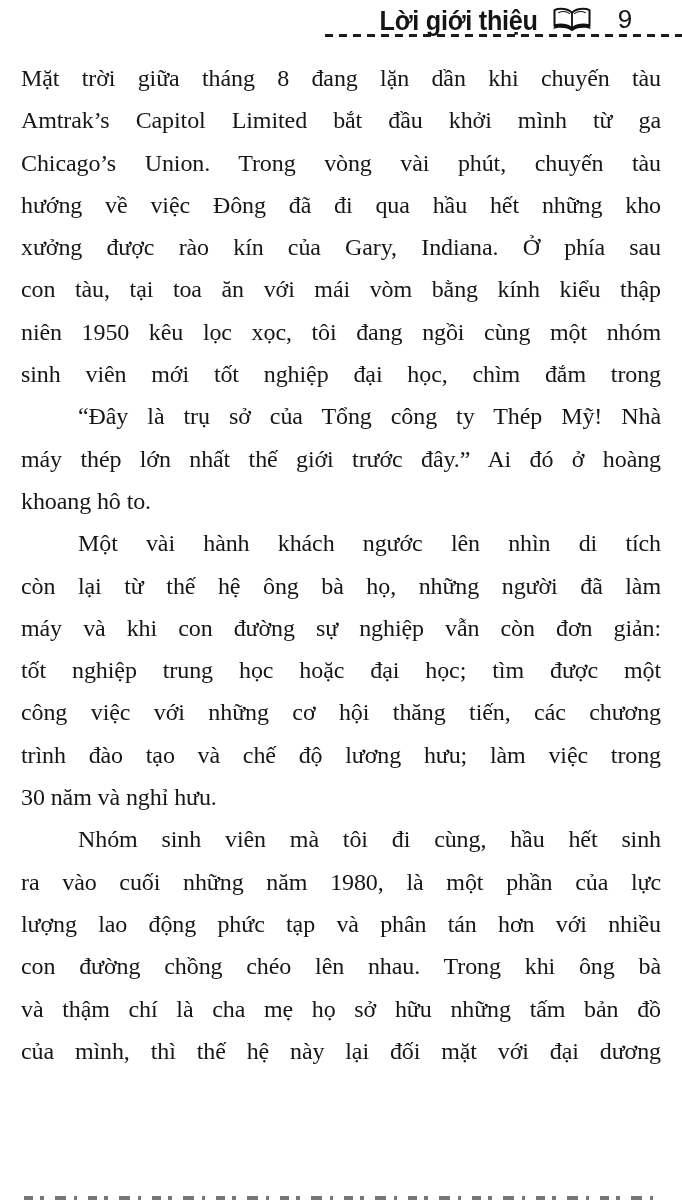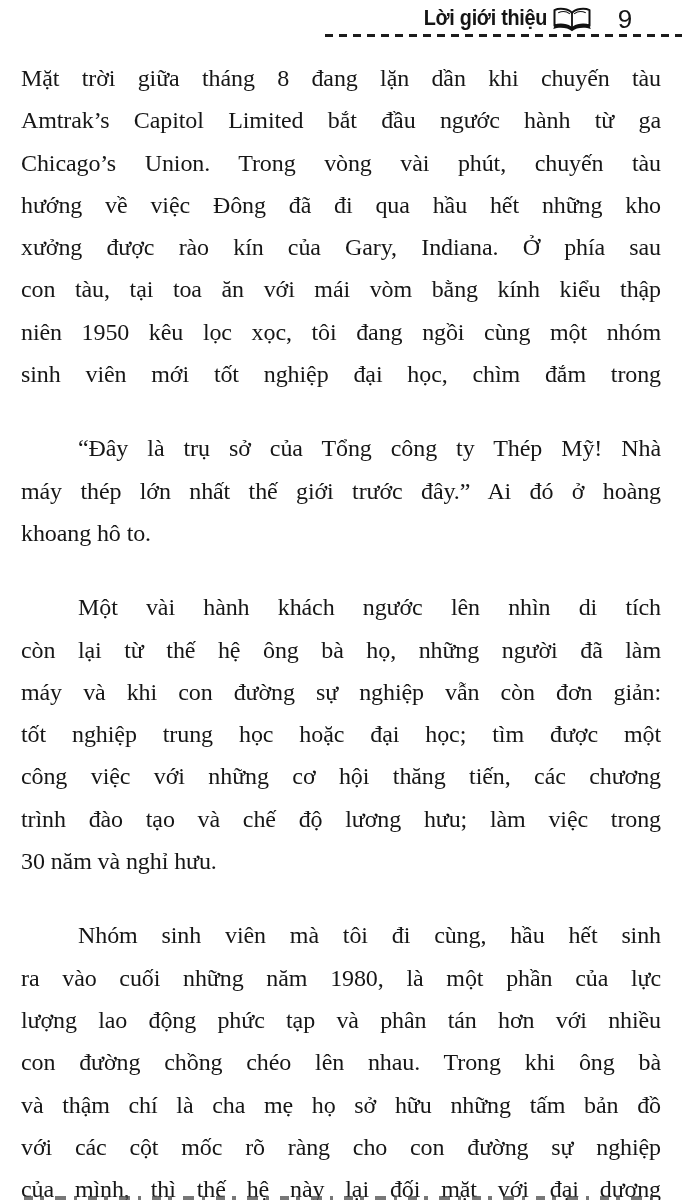"Lời giới thiệu" .hdr-title { font-size: 22px -> 28px; right: 135px -> 144px }
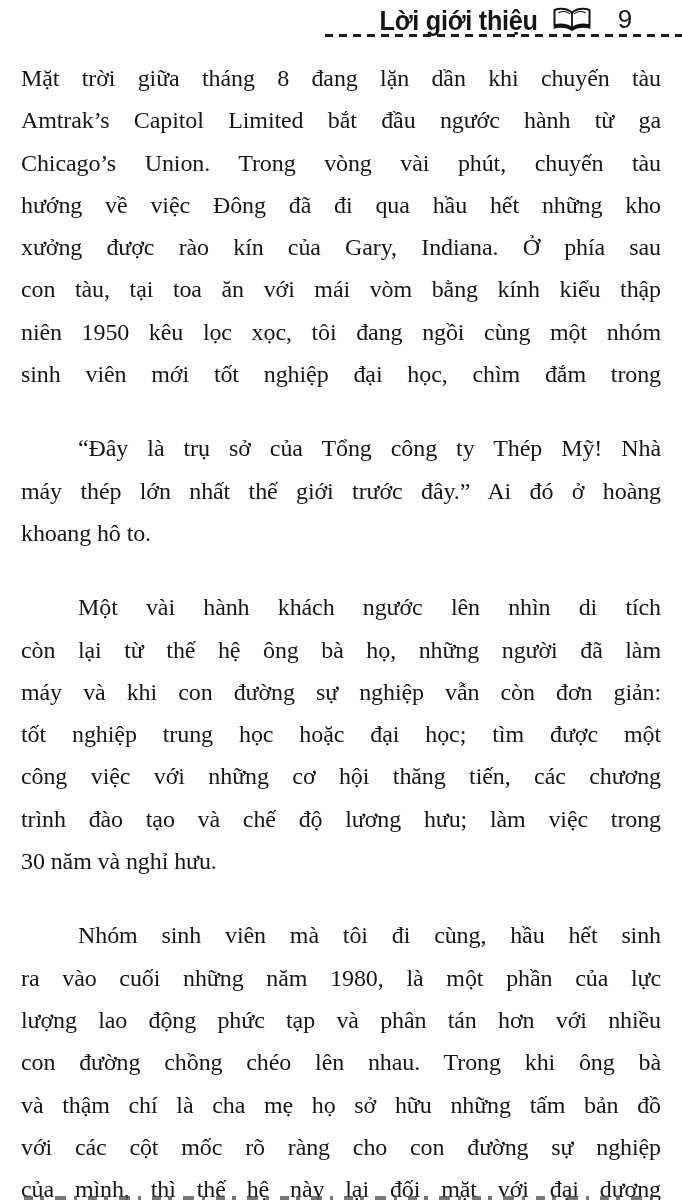"Amtrak’s Capitol Limited bắt đầu" div.line { text: ngước hành -> khởi mình }
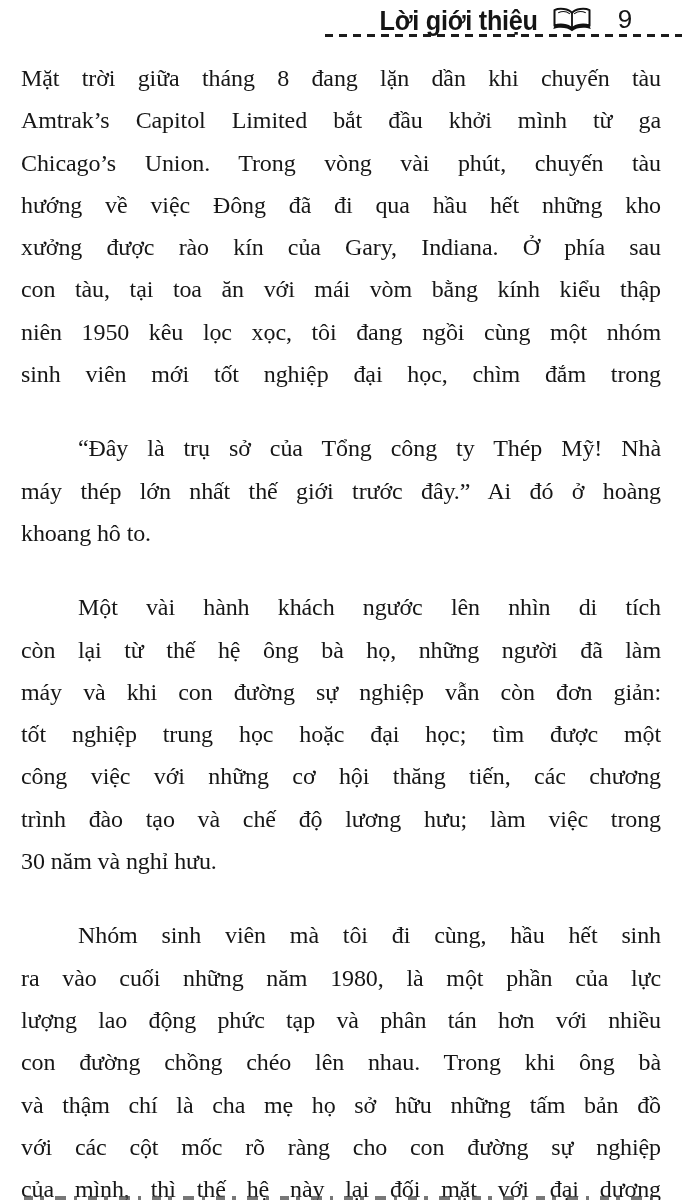"“Đây là trụ sở của" .line.indent { margin-top: 32px -> none }
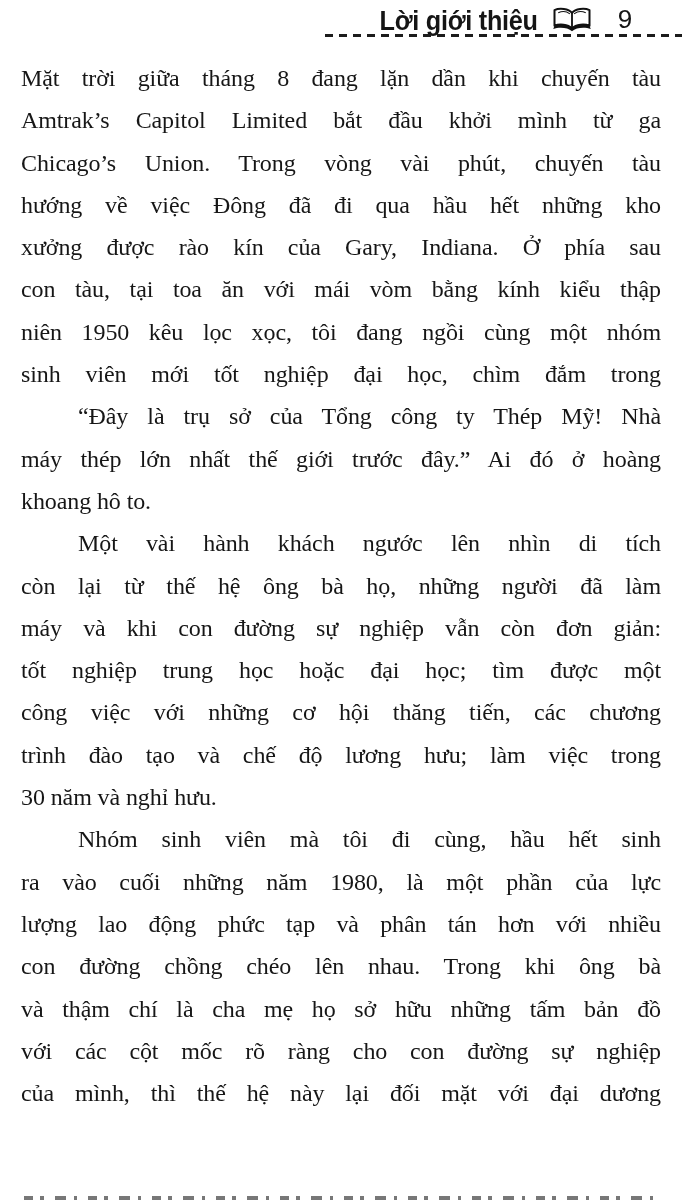"với các cột mốc rõ" div.line { html: <div>với các cột mốc rõ ràng cho con đường sự nghiệp</div> -> none }
